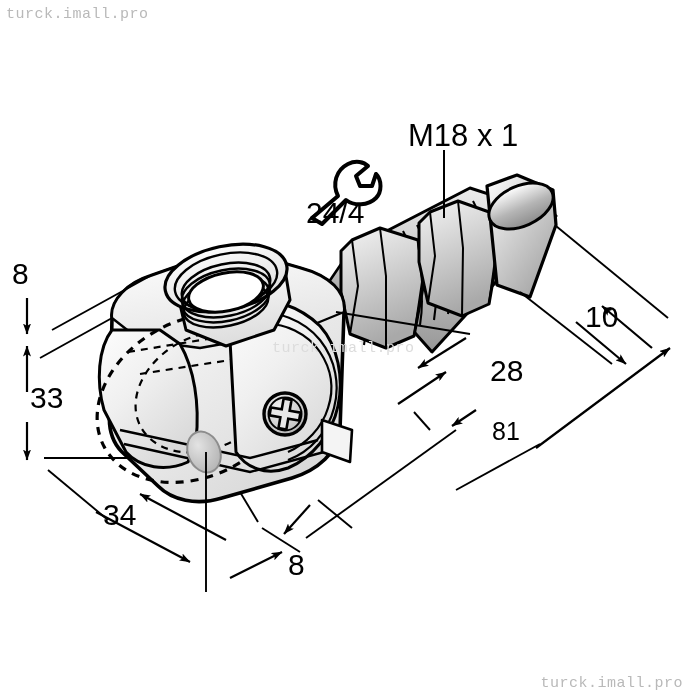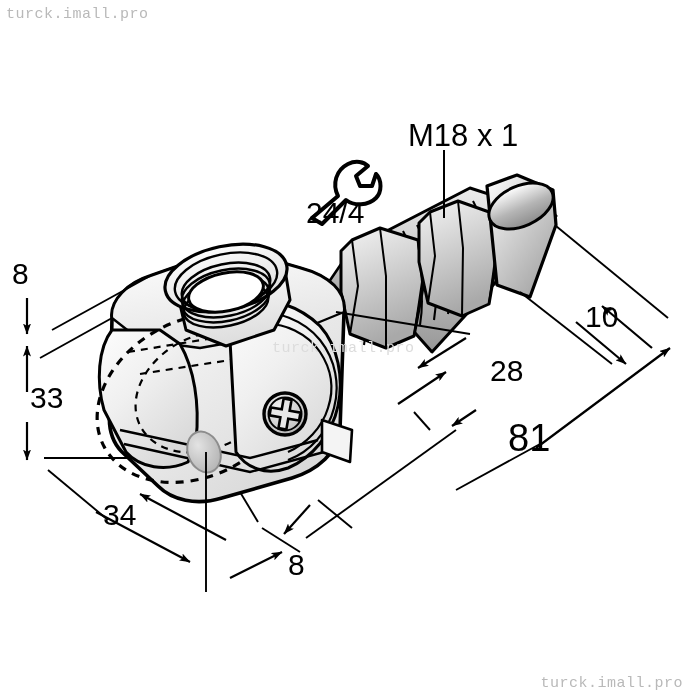"81" div.dimtext { font-size: 38px -> 25px; margin-left: 16px -> none }
